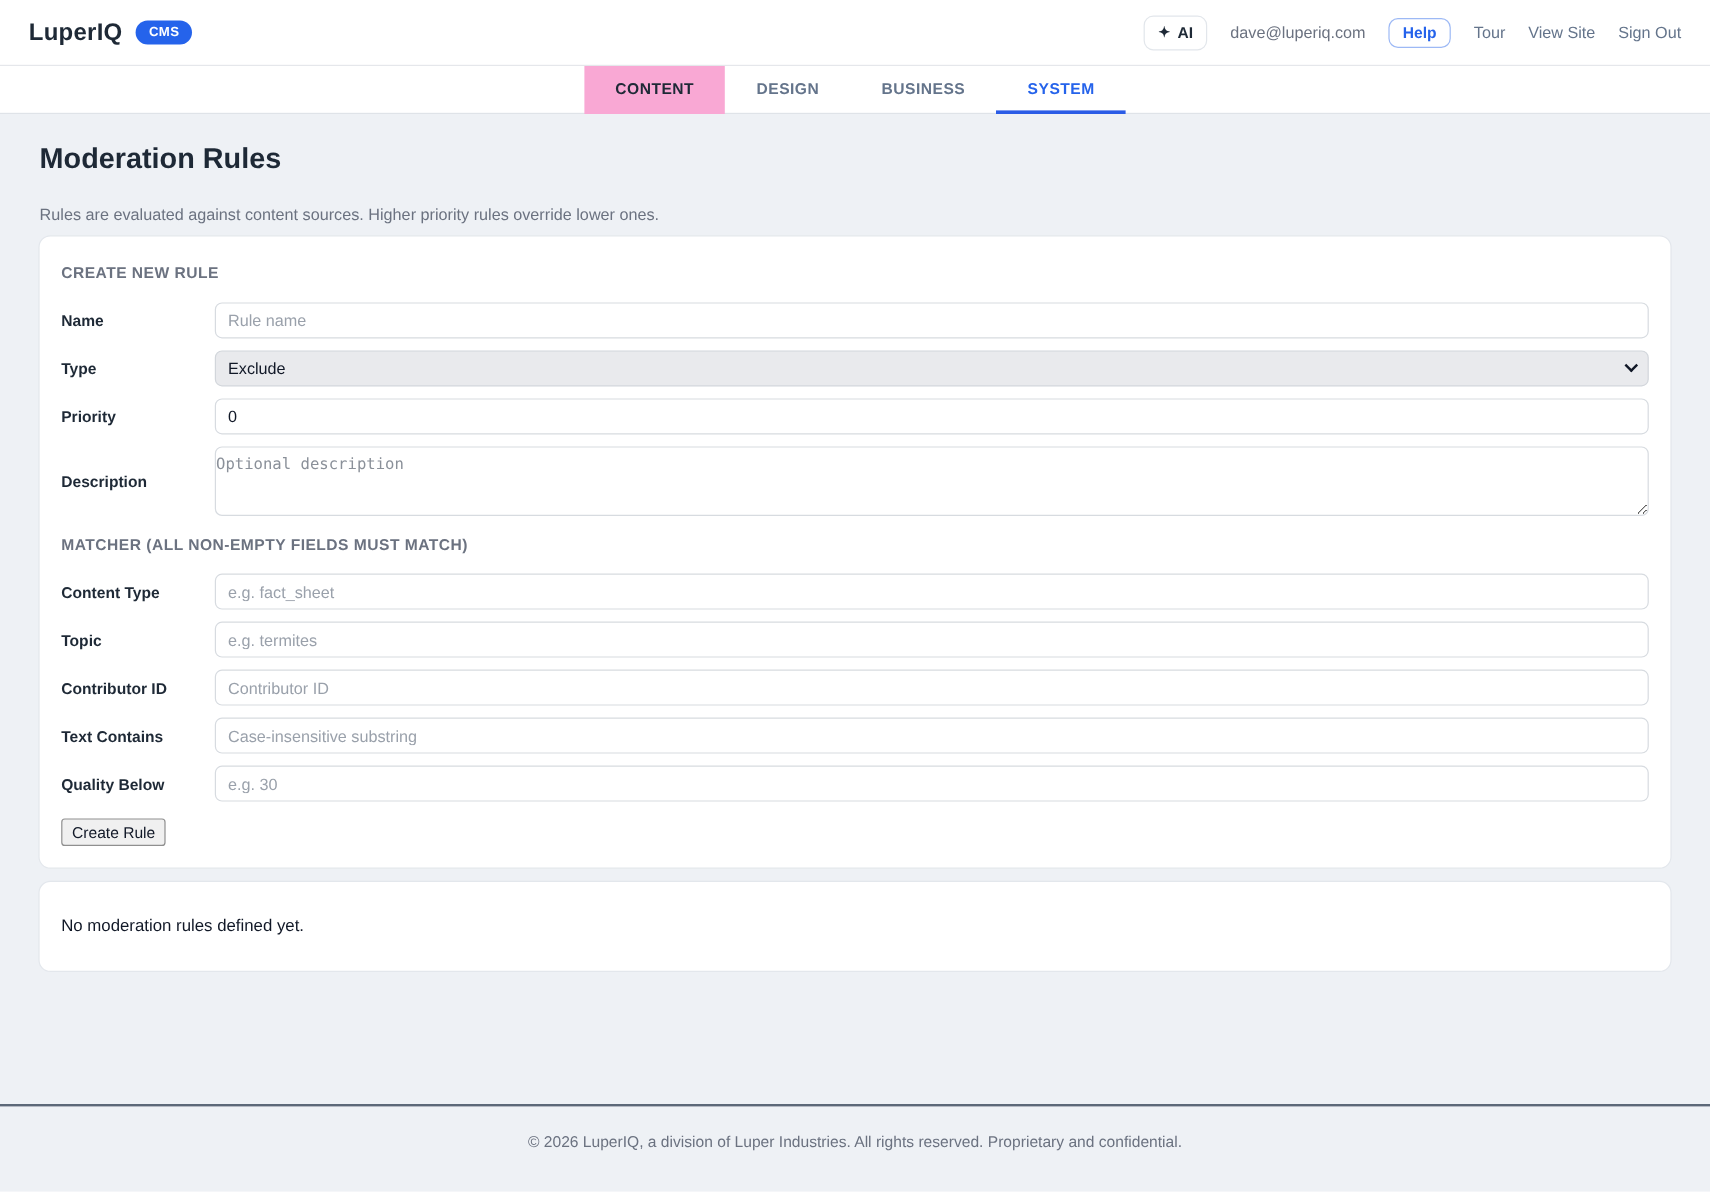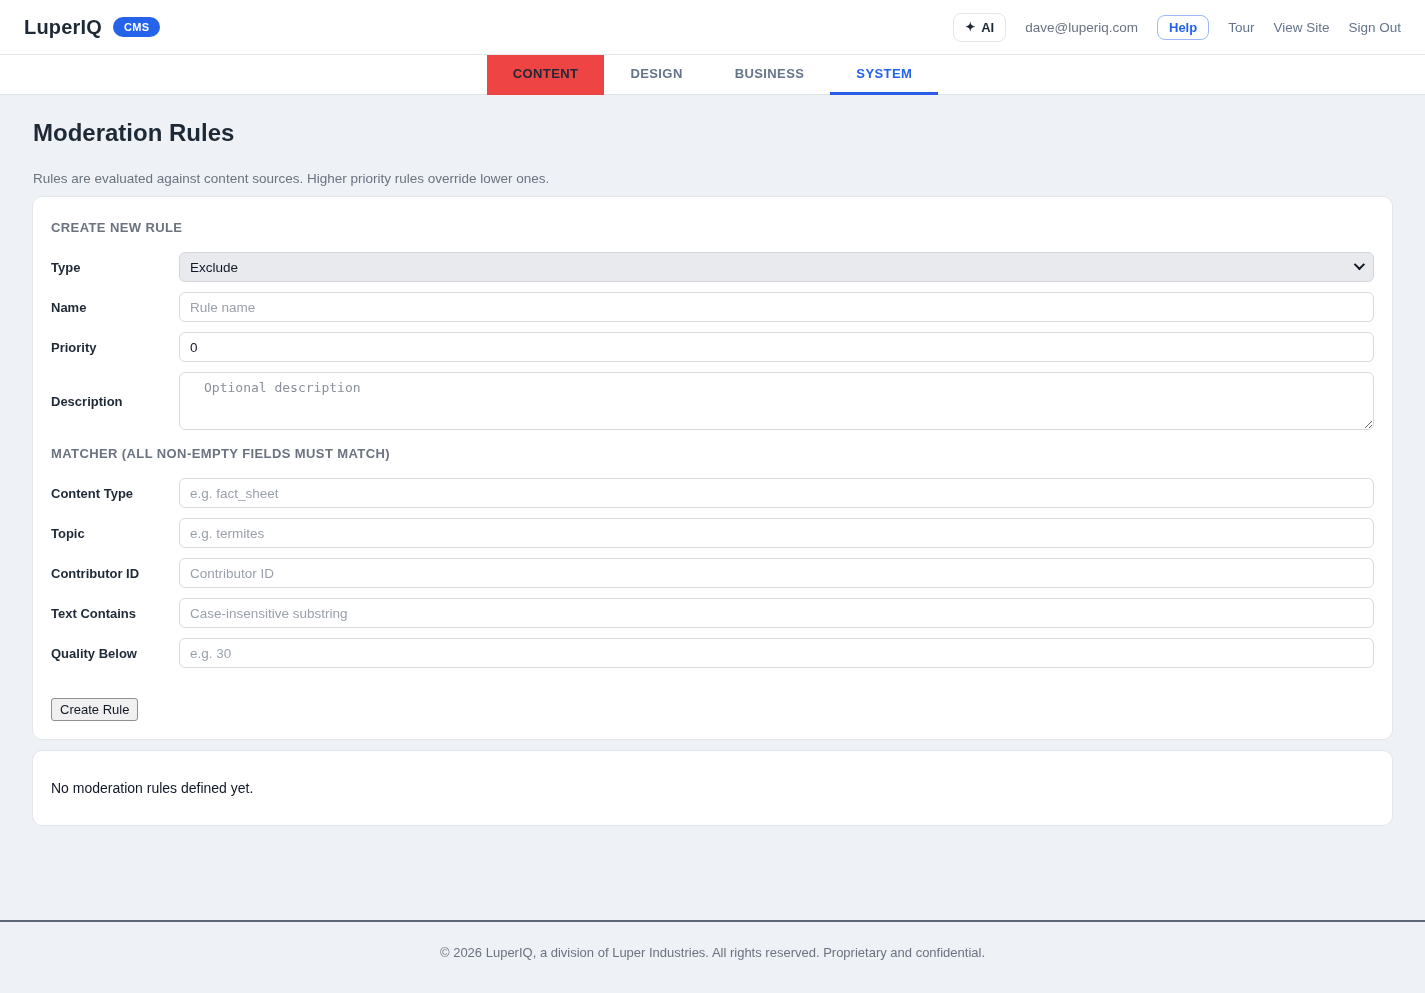"CONTENT" .tab.is-current-page { background: #ef4444 -> #f9a8d4 }
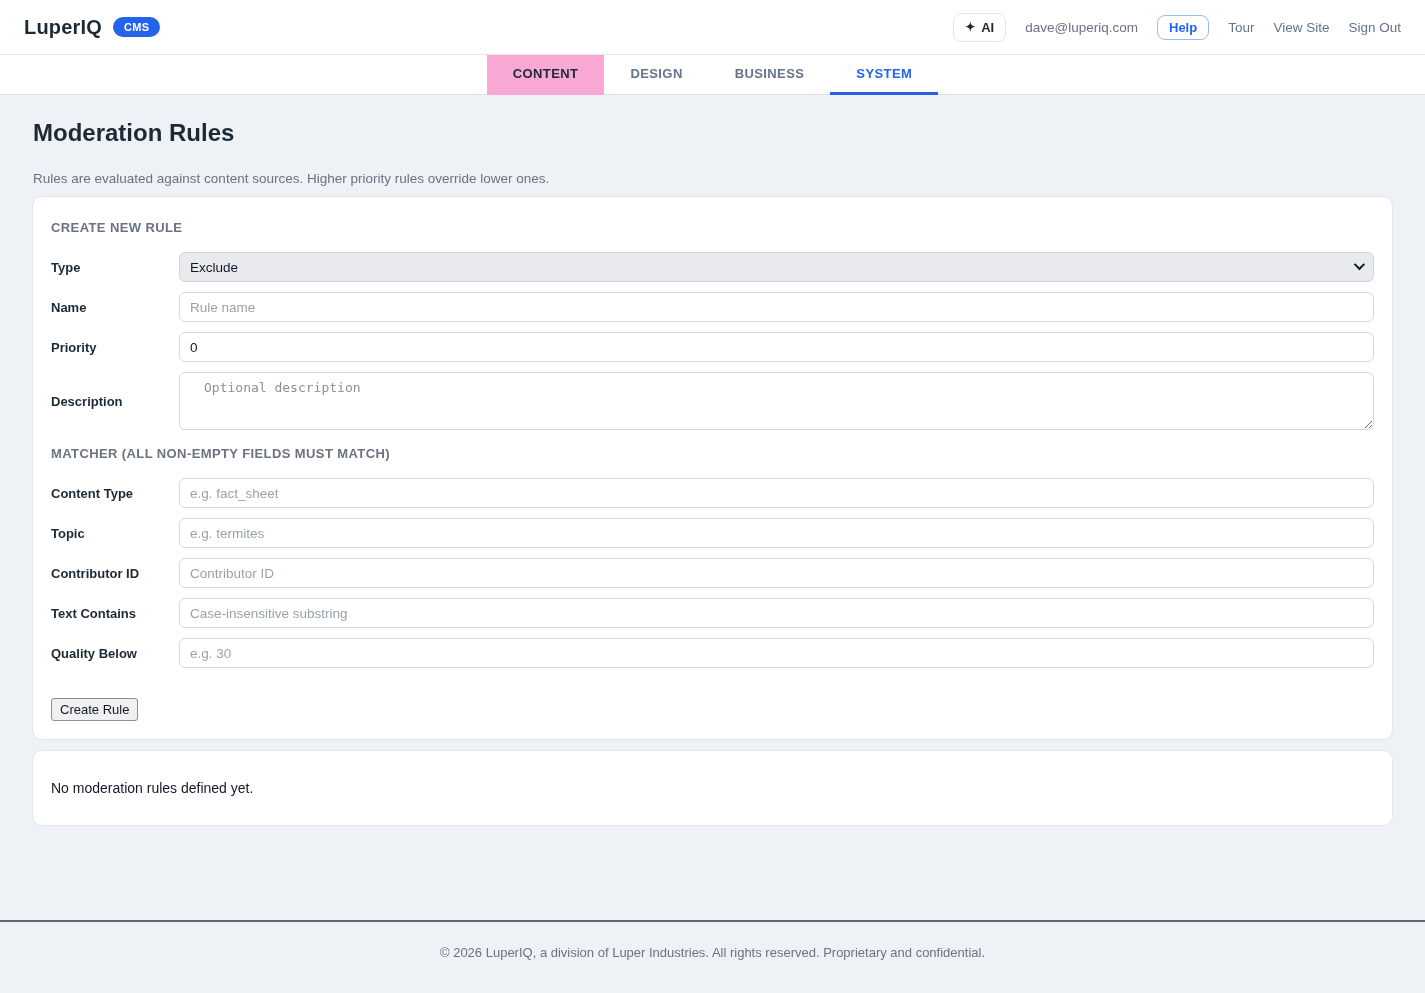"Type" div.form-row { order: before "Name" -> after "Name" }
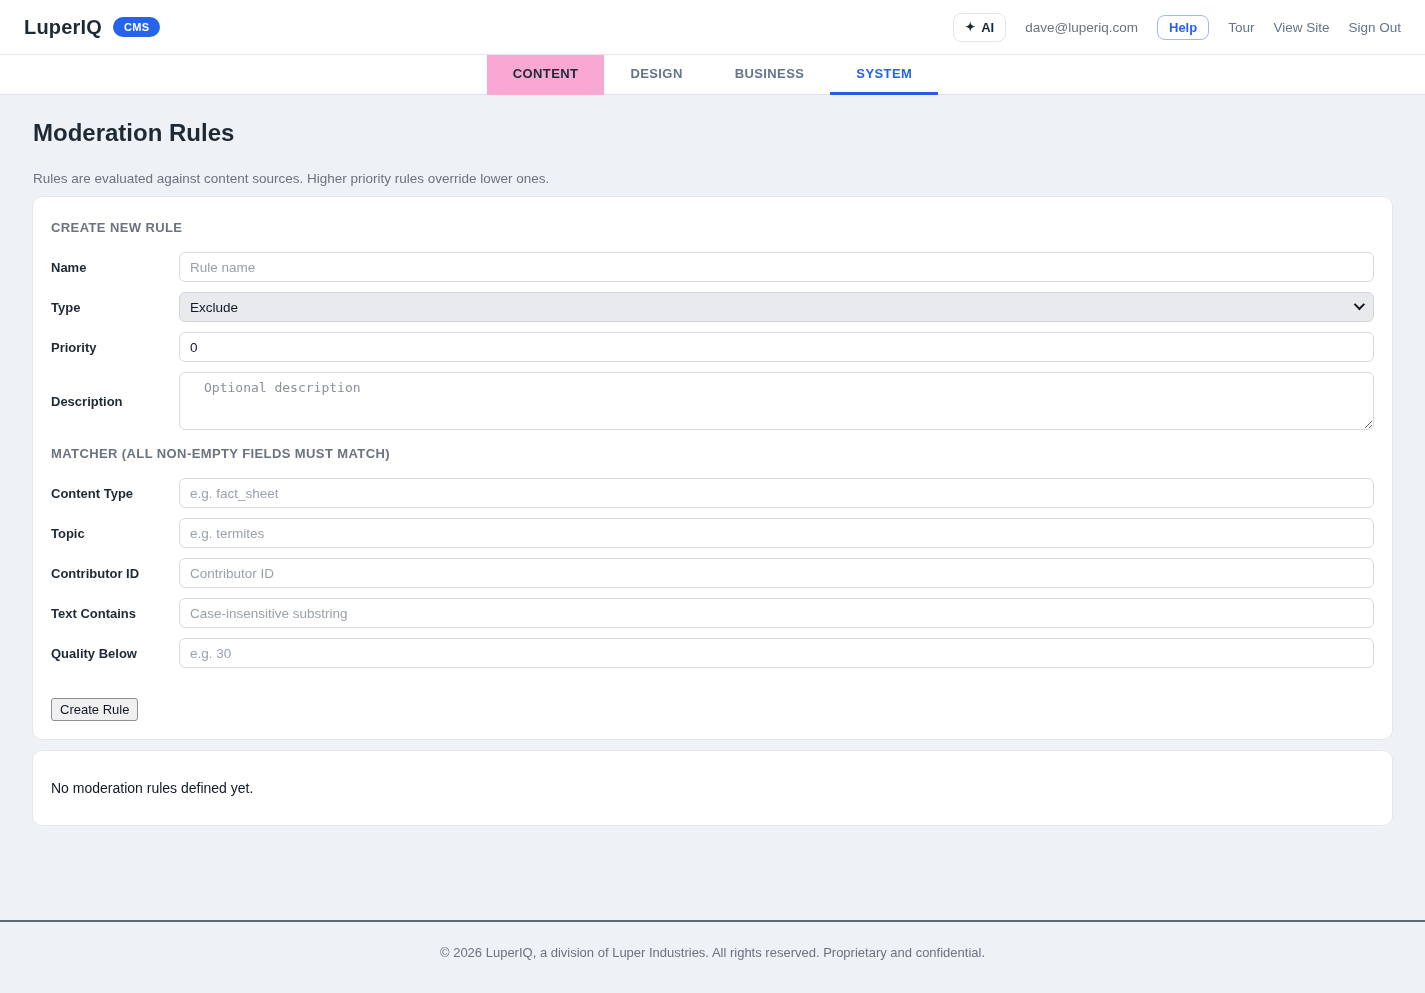"Optional description" .textarea-input { padding: 7px 24px -> 7px 0 }
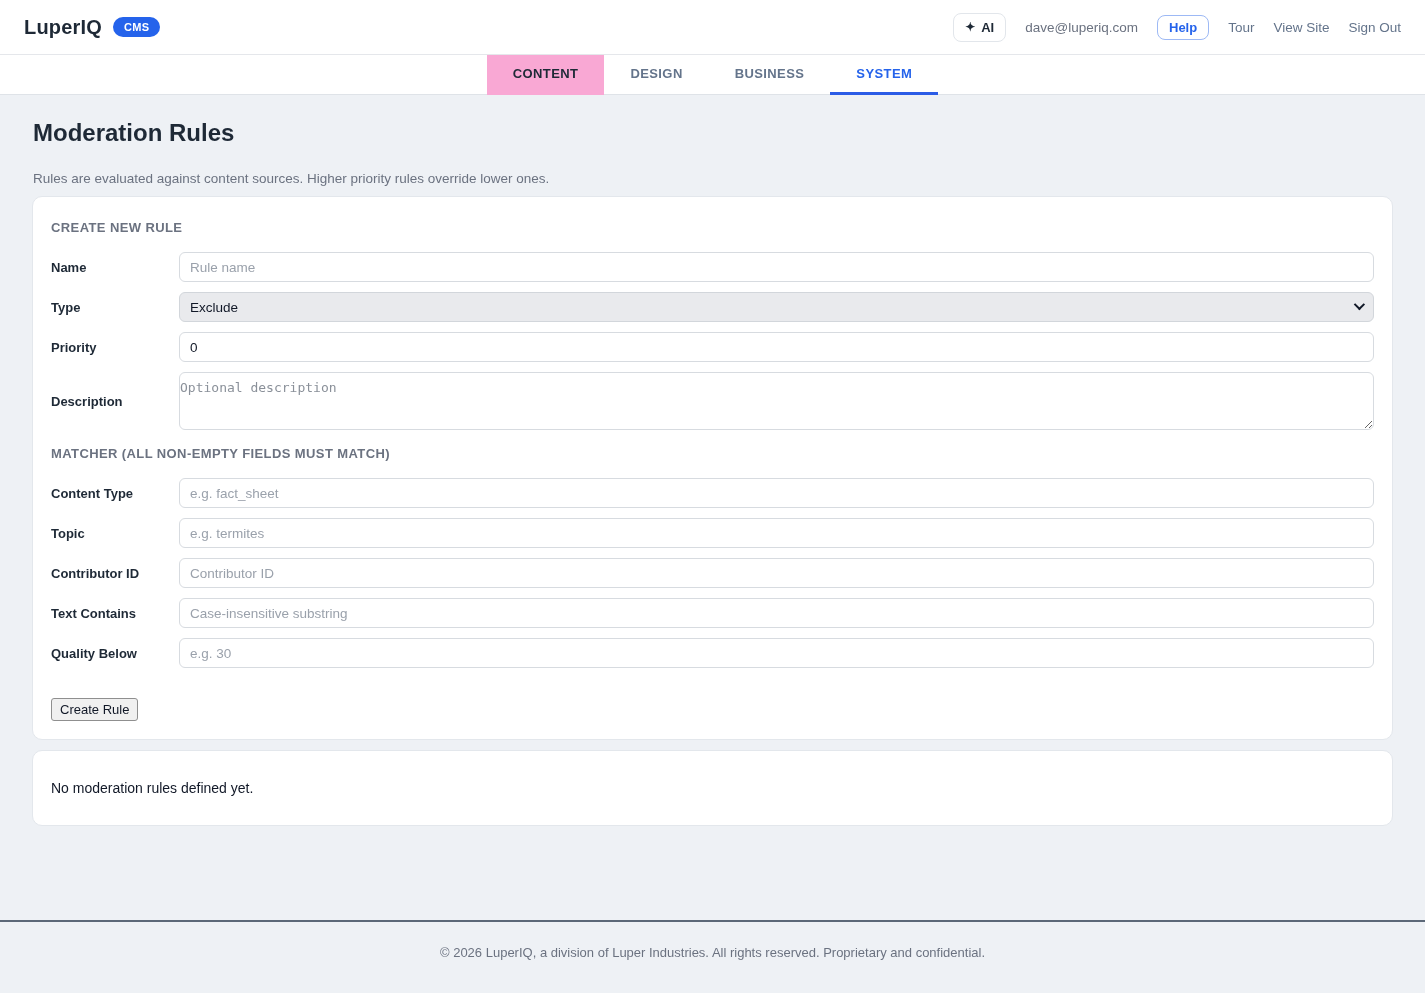"Create Rule" .create-rule-button { margin-top: 20px -> 4px }
